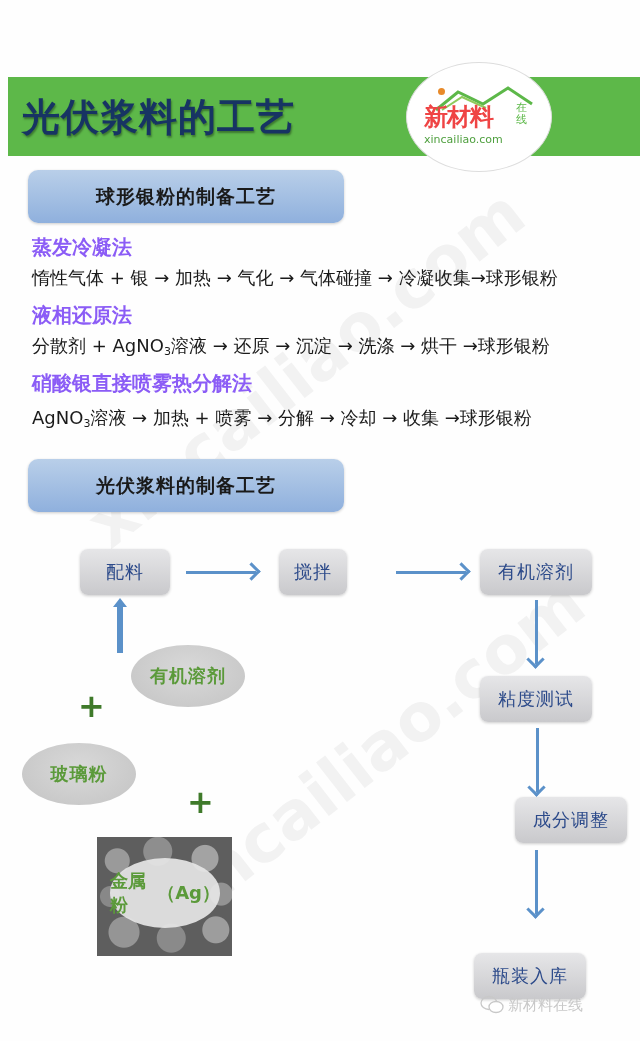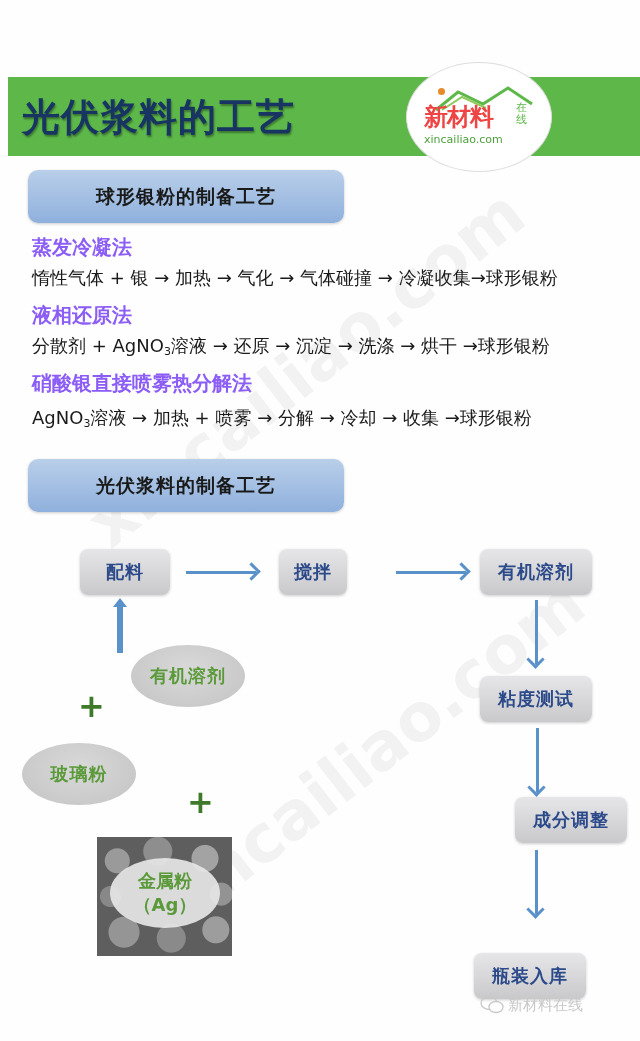"配料" .box span { font-weight: bold -> normal }
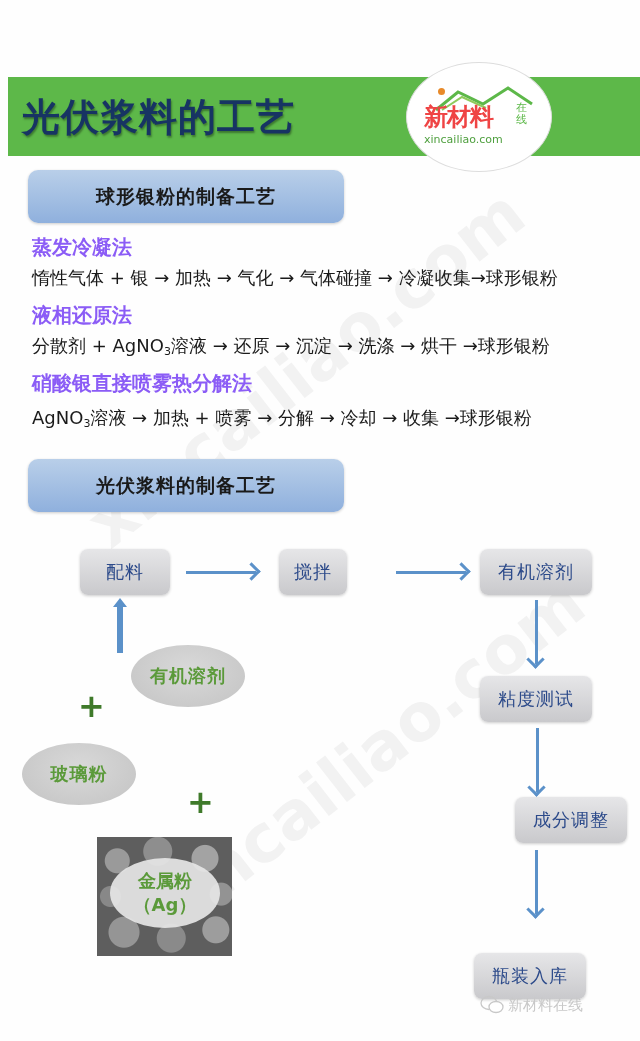"金属粉" .powder-label { flex-direction: column -> row }
